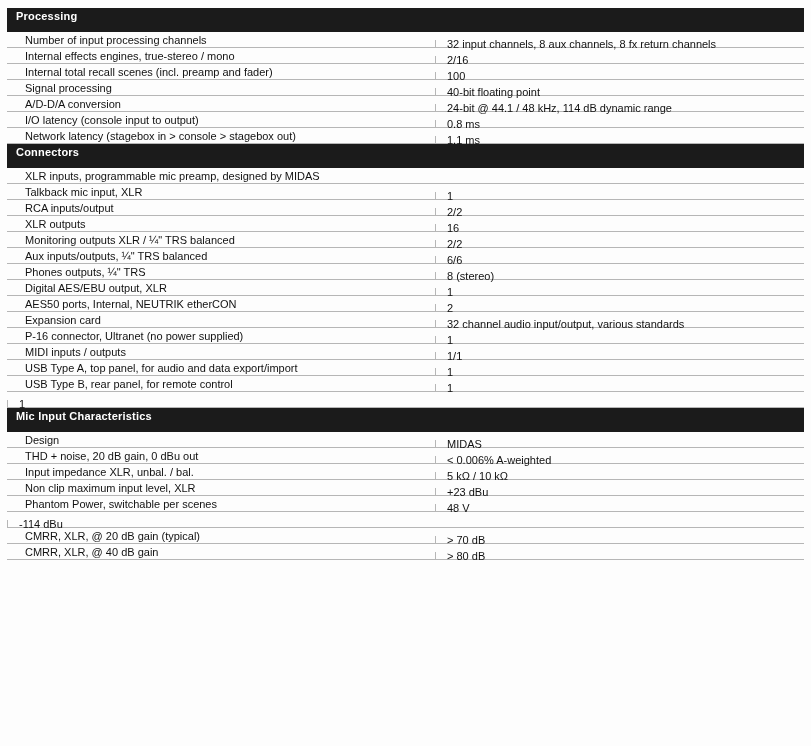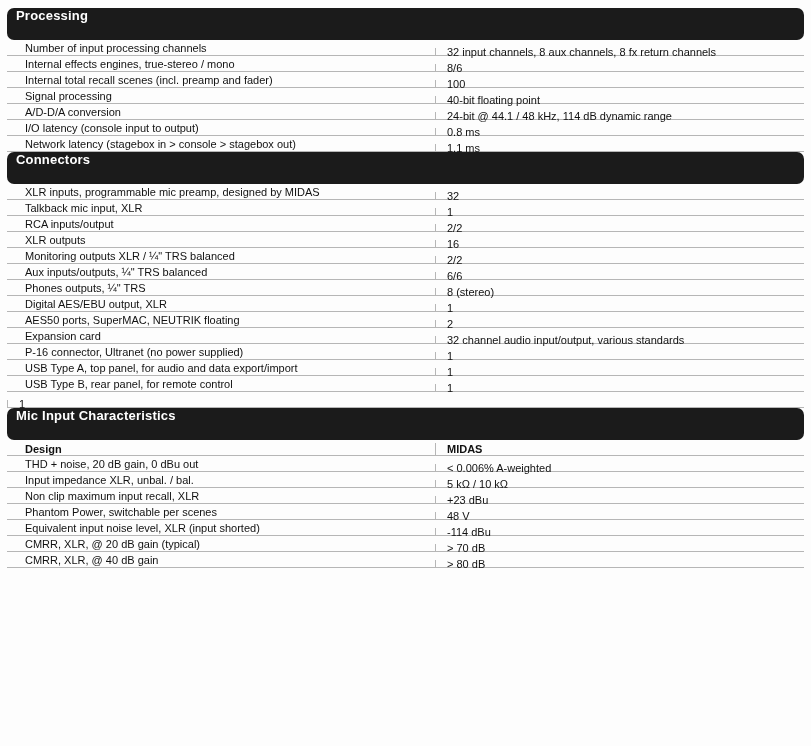"Processing" .section-header { border-radius: 7px -> 0; font-size: 13px -> 11px; height: 32px -> 24px }
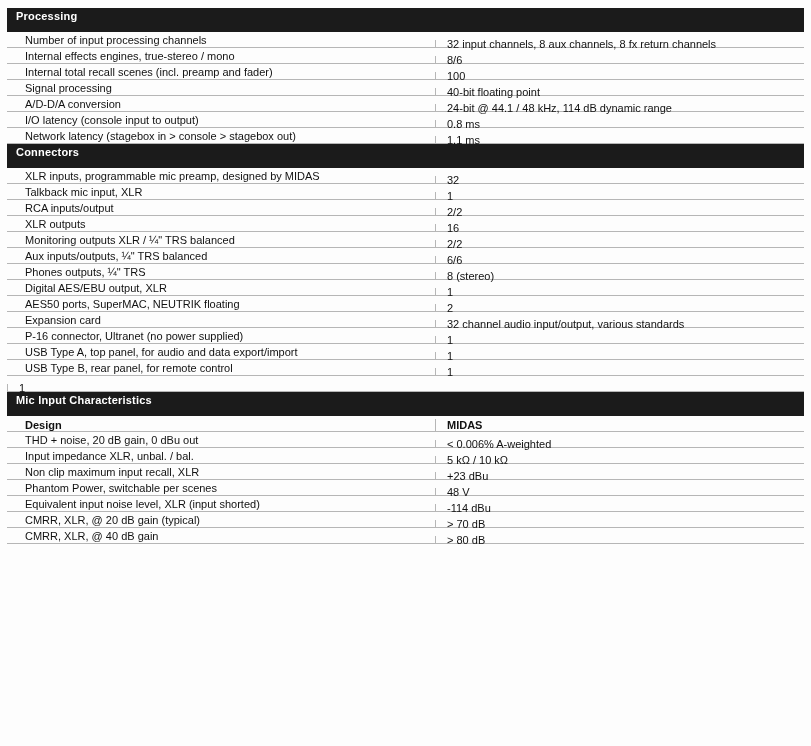"8/6" div.value { text: 8/6 -> 2/16 }
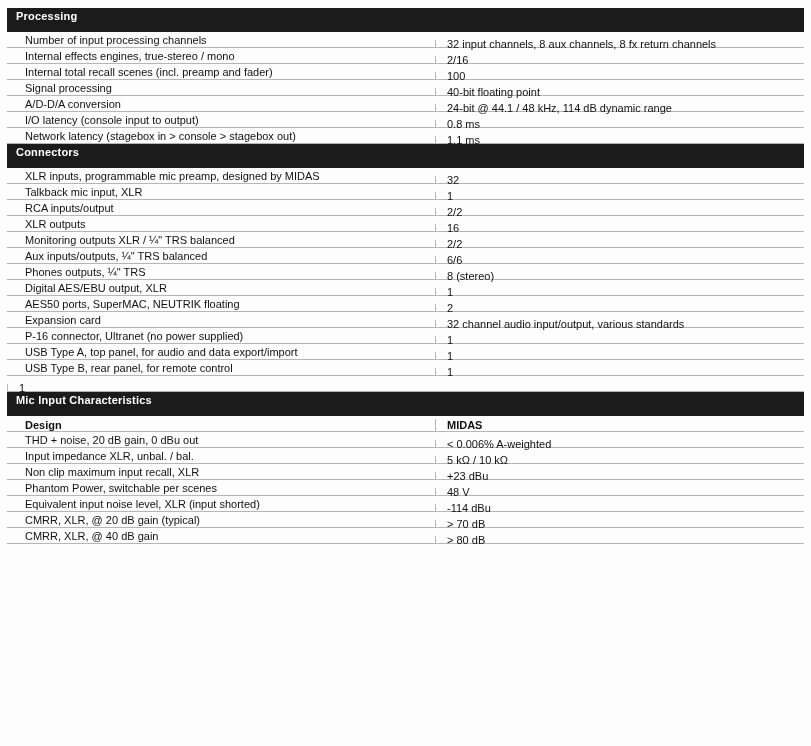"32" div.value { html: <div>32</div> -> none }
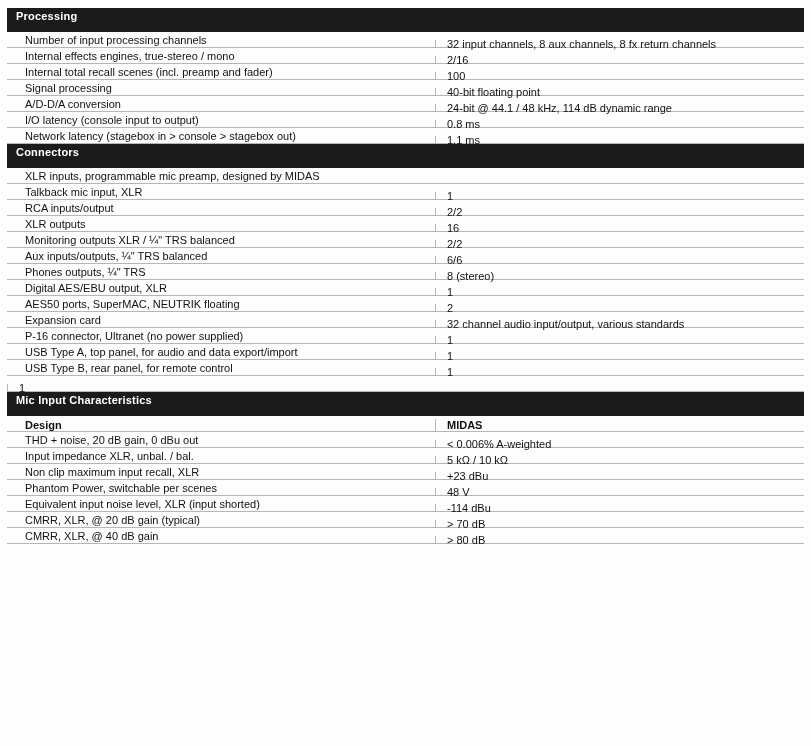"AES50 ports, SuperMAC, NEUTRIK floating" div.label { text: SuperMAC, NEUTRIK floating -> Internal, NEUTRIK etherCON }
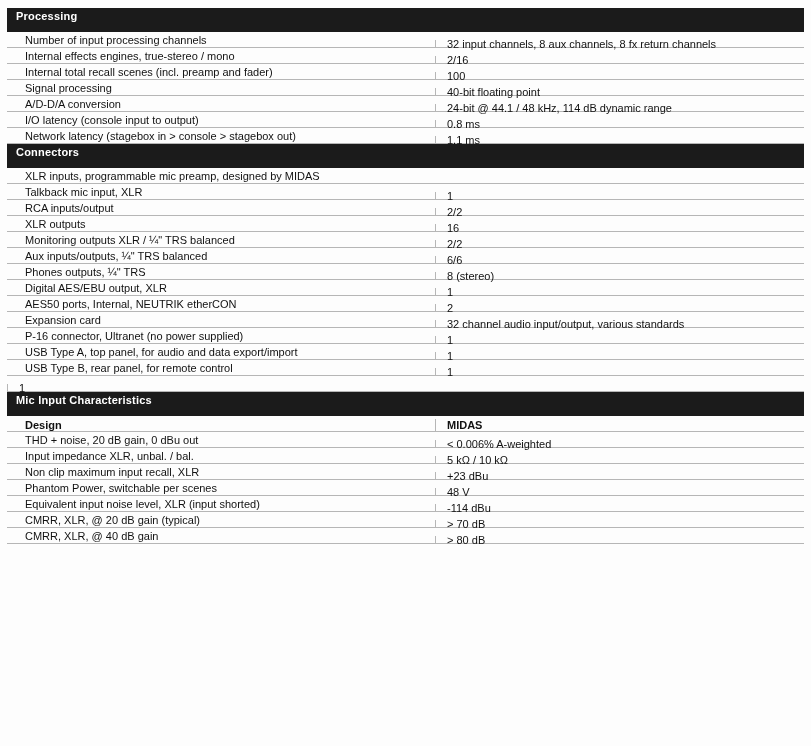"MIDI inputs / outputs" div.spec-row { html: none -> <div> <div>MIDI inputs / outputs</div> <div>1/1</div> </div> }
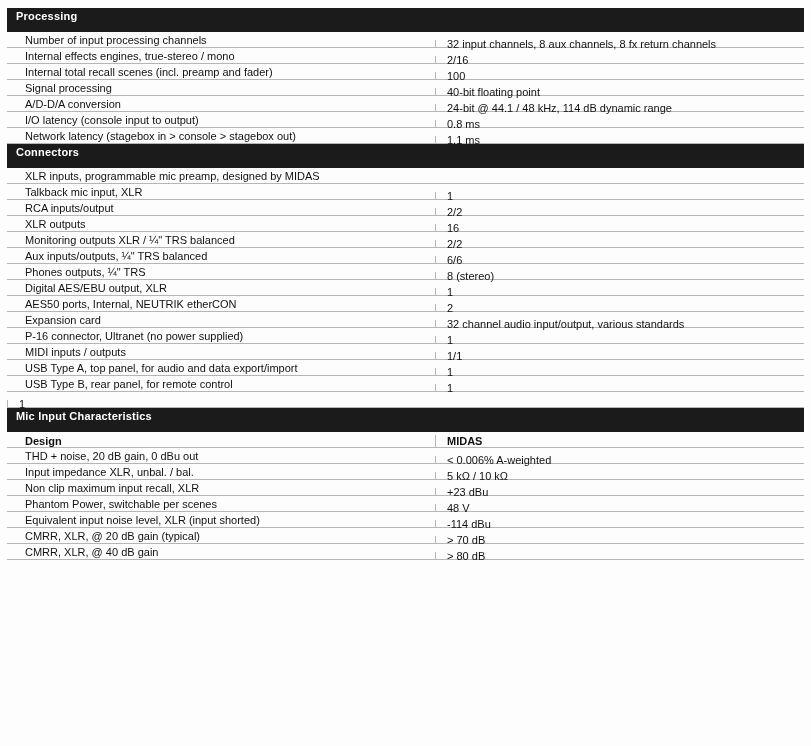"Design" .spec-row.bold-row { align-items: flex-end -> none; font-weight: bold -> normal }
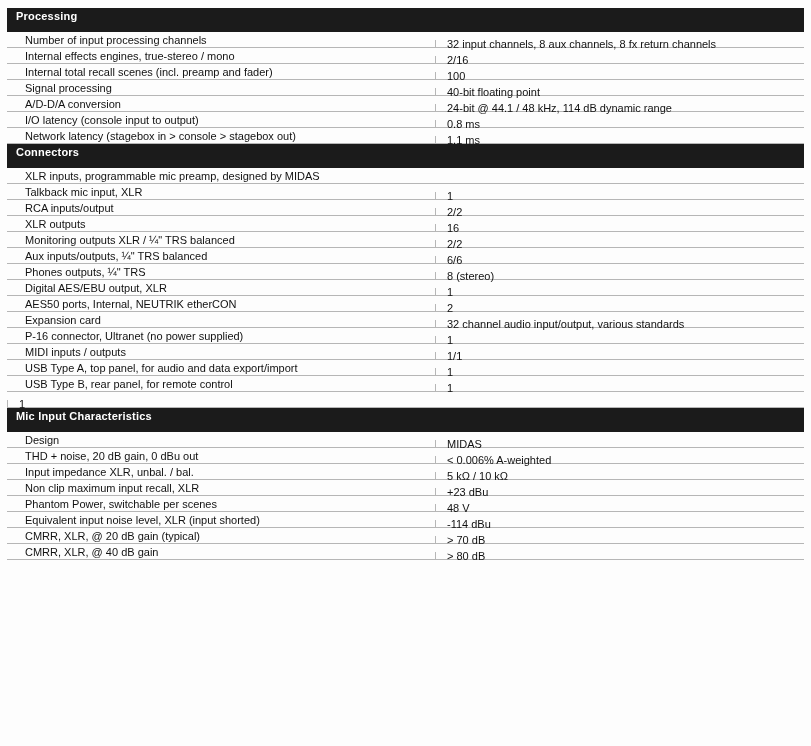"Non clip maximum input recall," div.label { text: recall -> level }
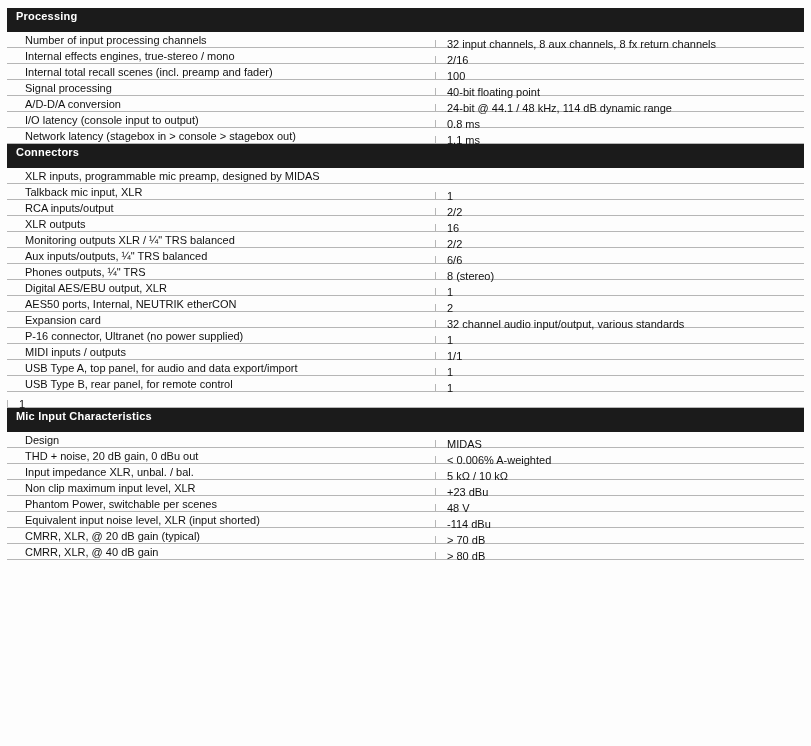"Equivalent input noise level, XLR" div.label { html: <div>Equivalent input noise level, XLR (input shorted)</div> -> none }
